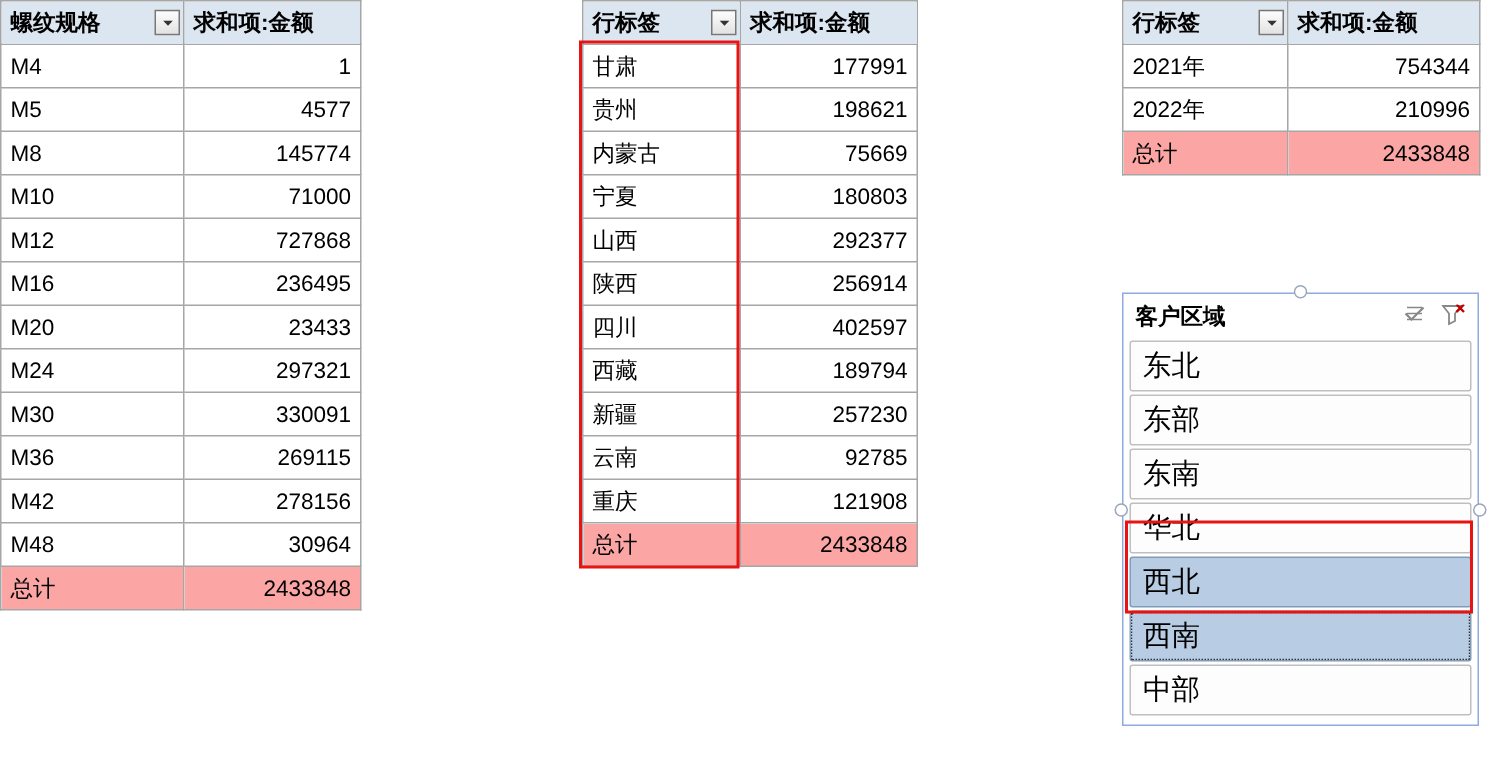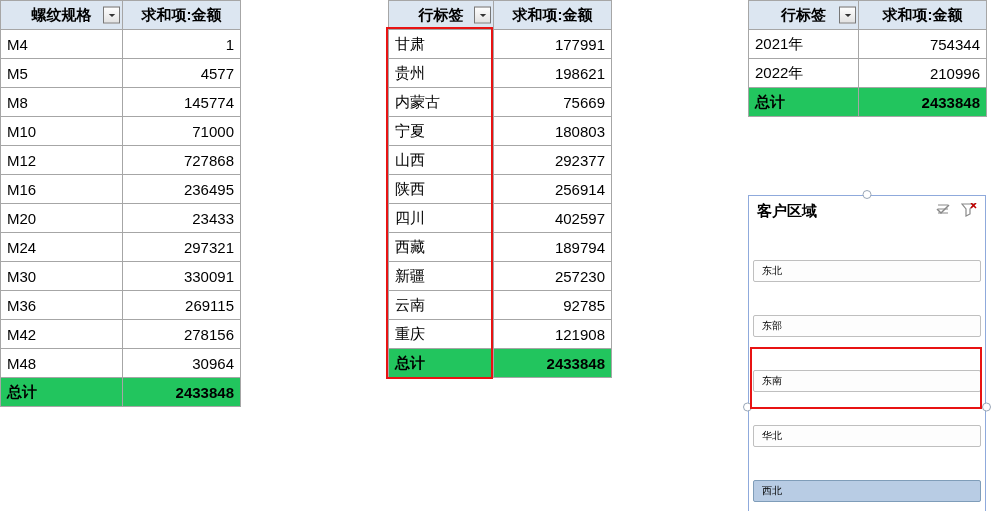"螺纹规格" .pivot th { text-align: center -> left }
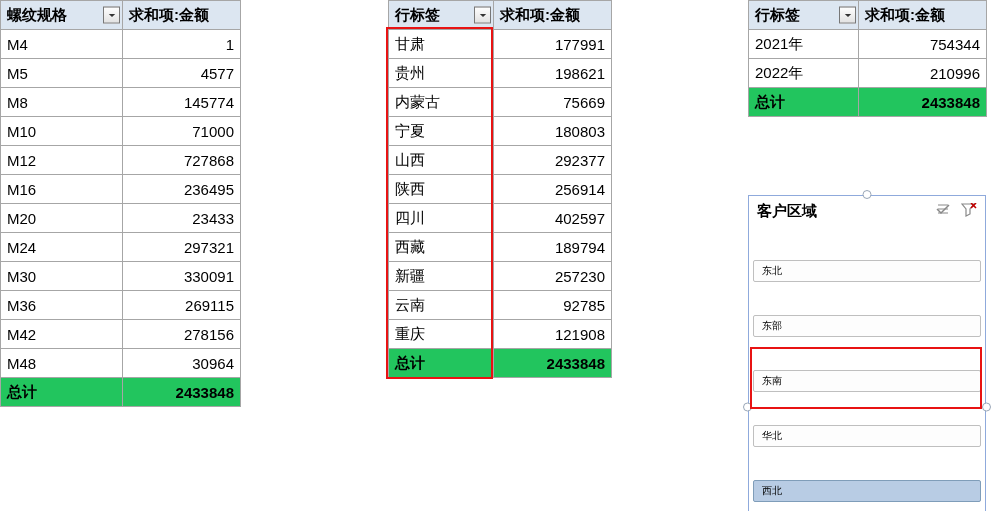"总计" .pivot .total-row td { background: #22c55e -> #fca5a5; font-weight: bold -> normal }
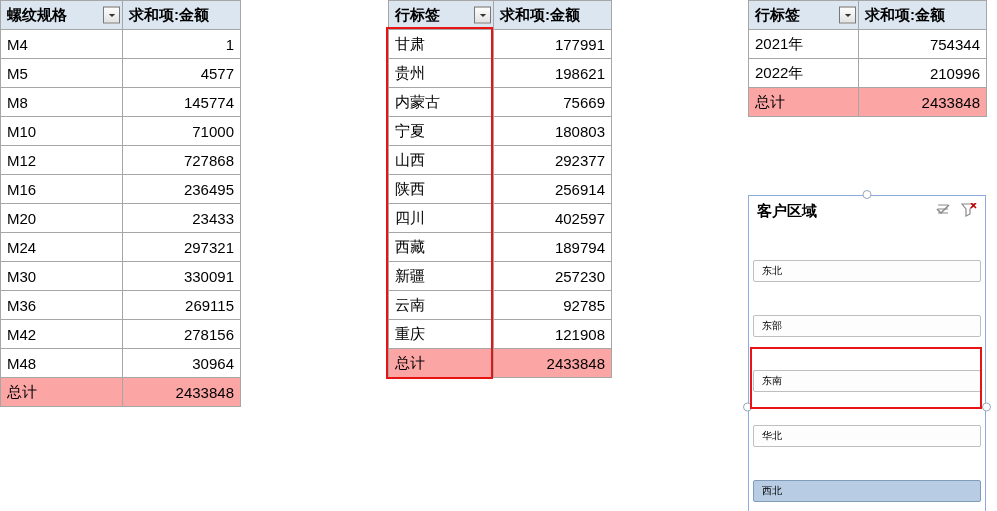"东北" .slicer-item { font-size: 10px -> 19px; margin-top: 33px -> none }
